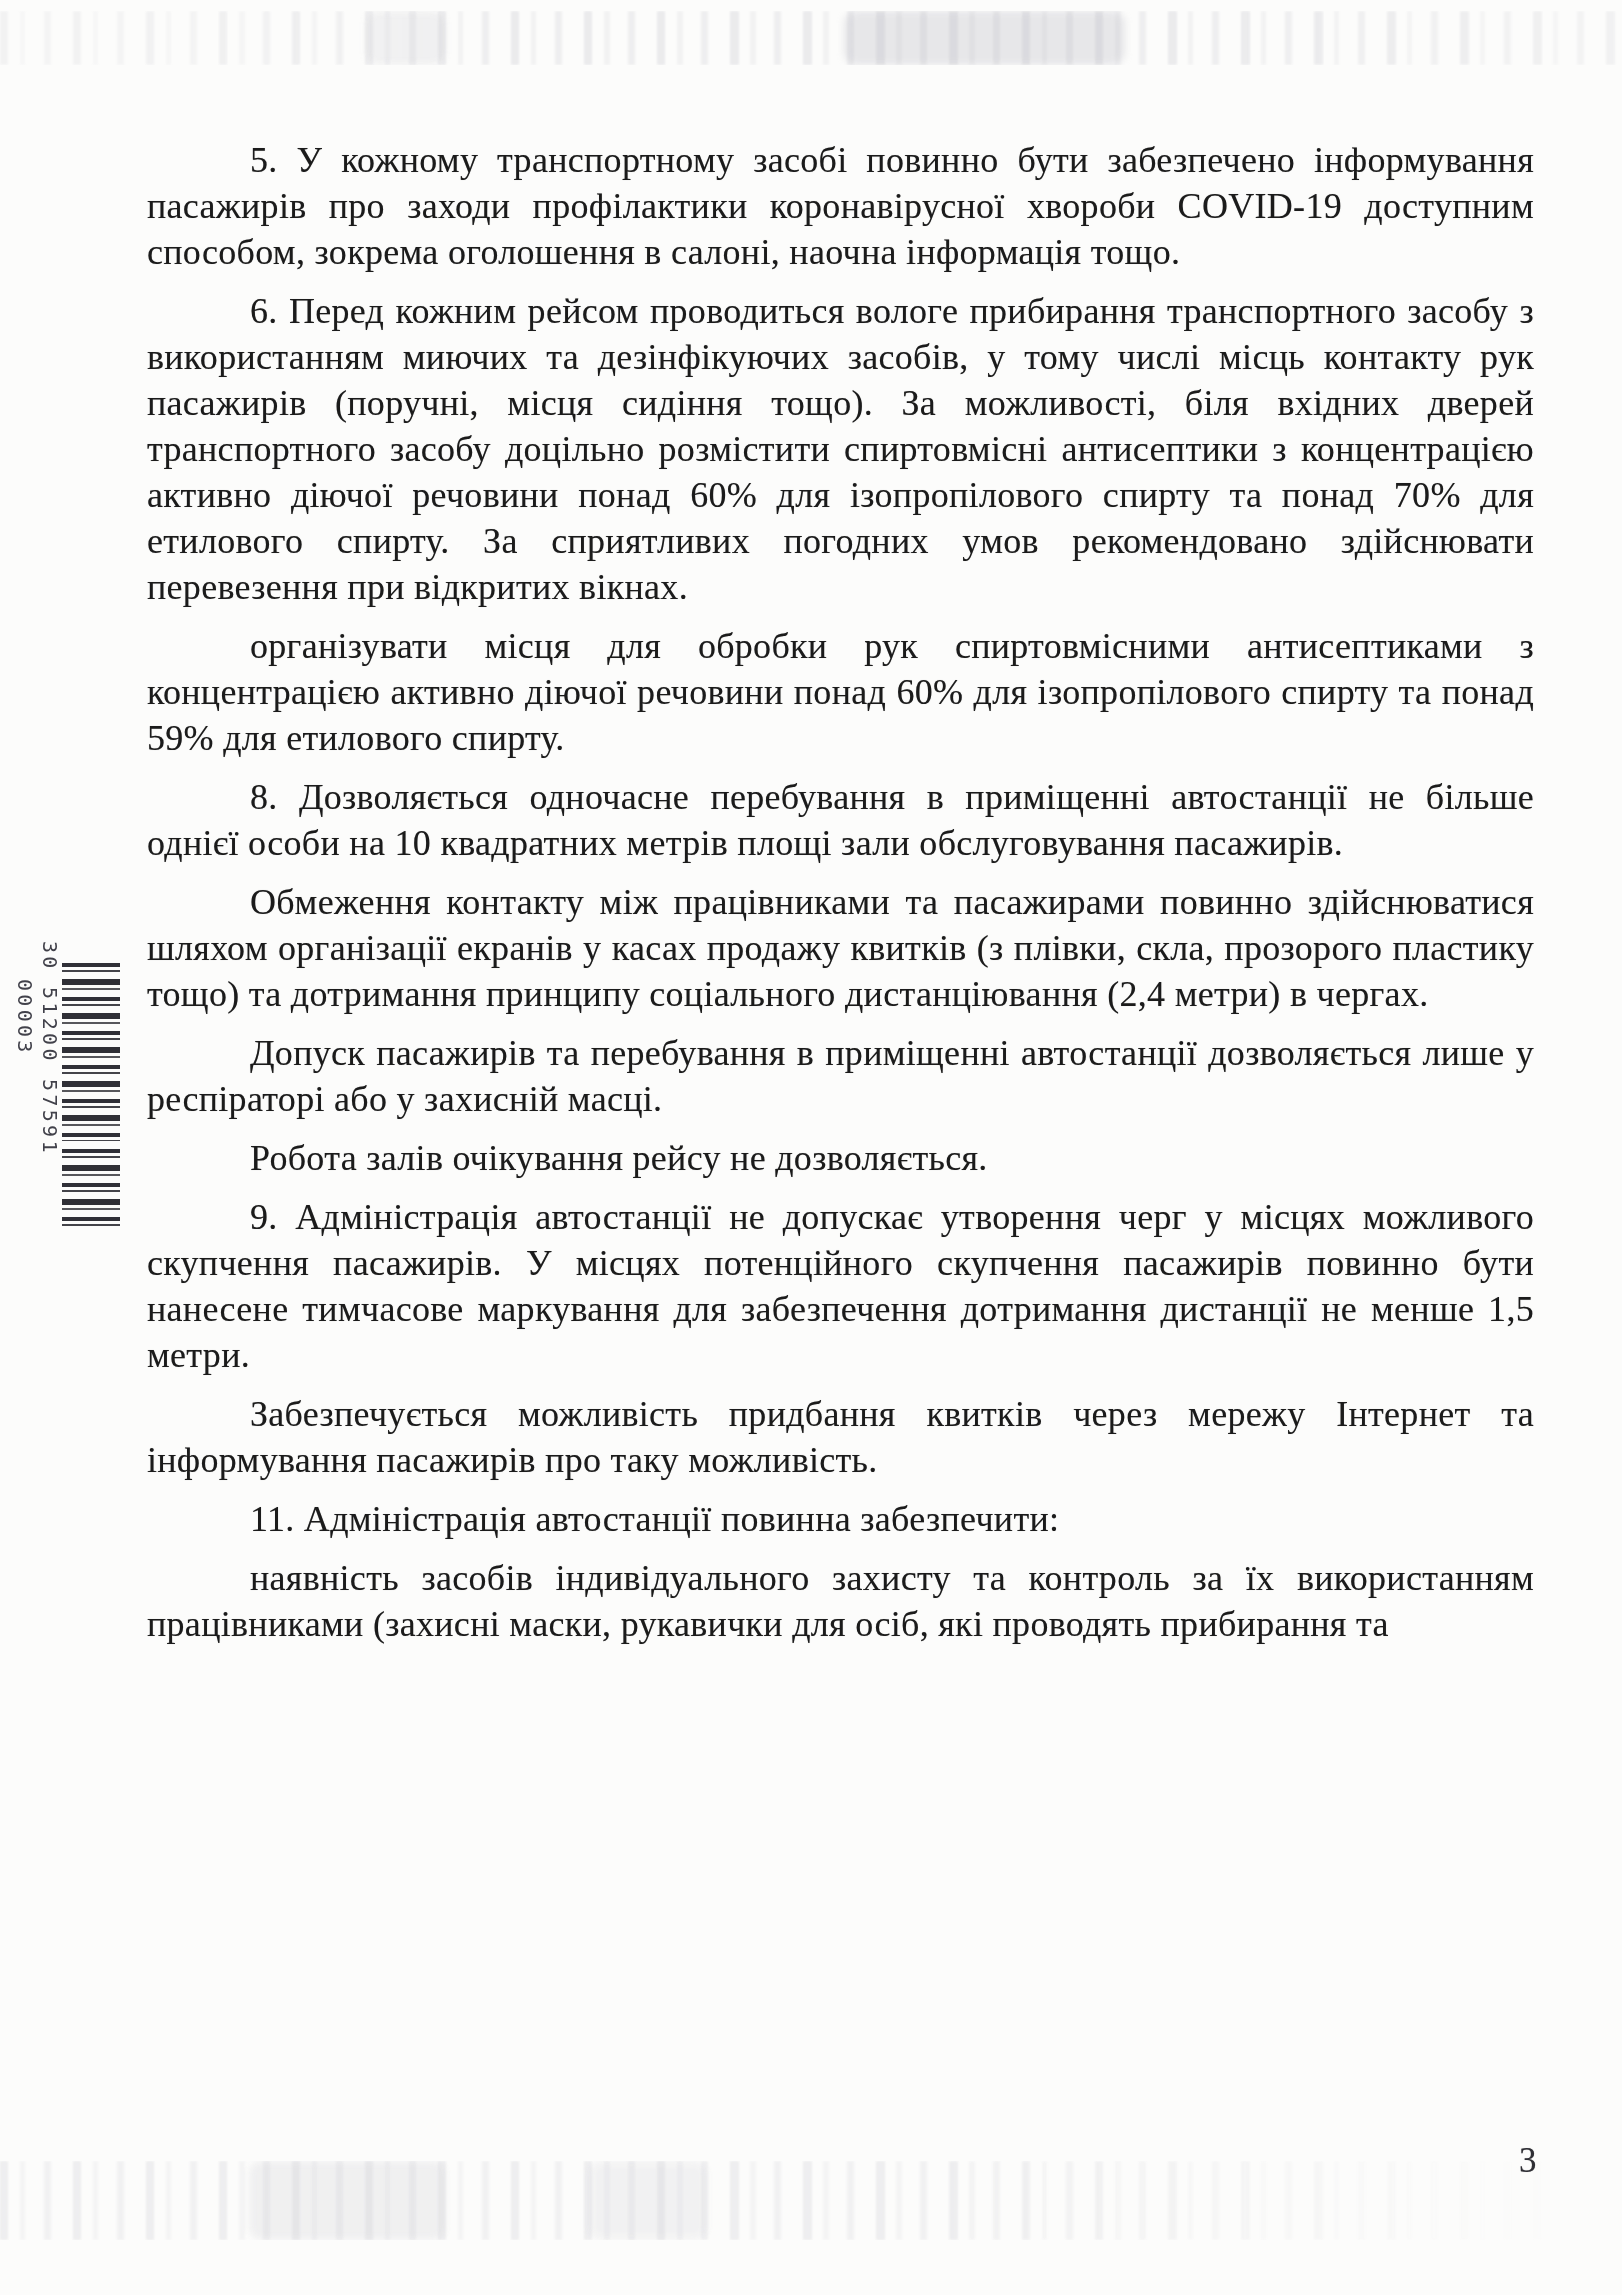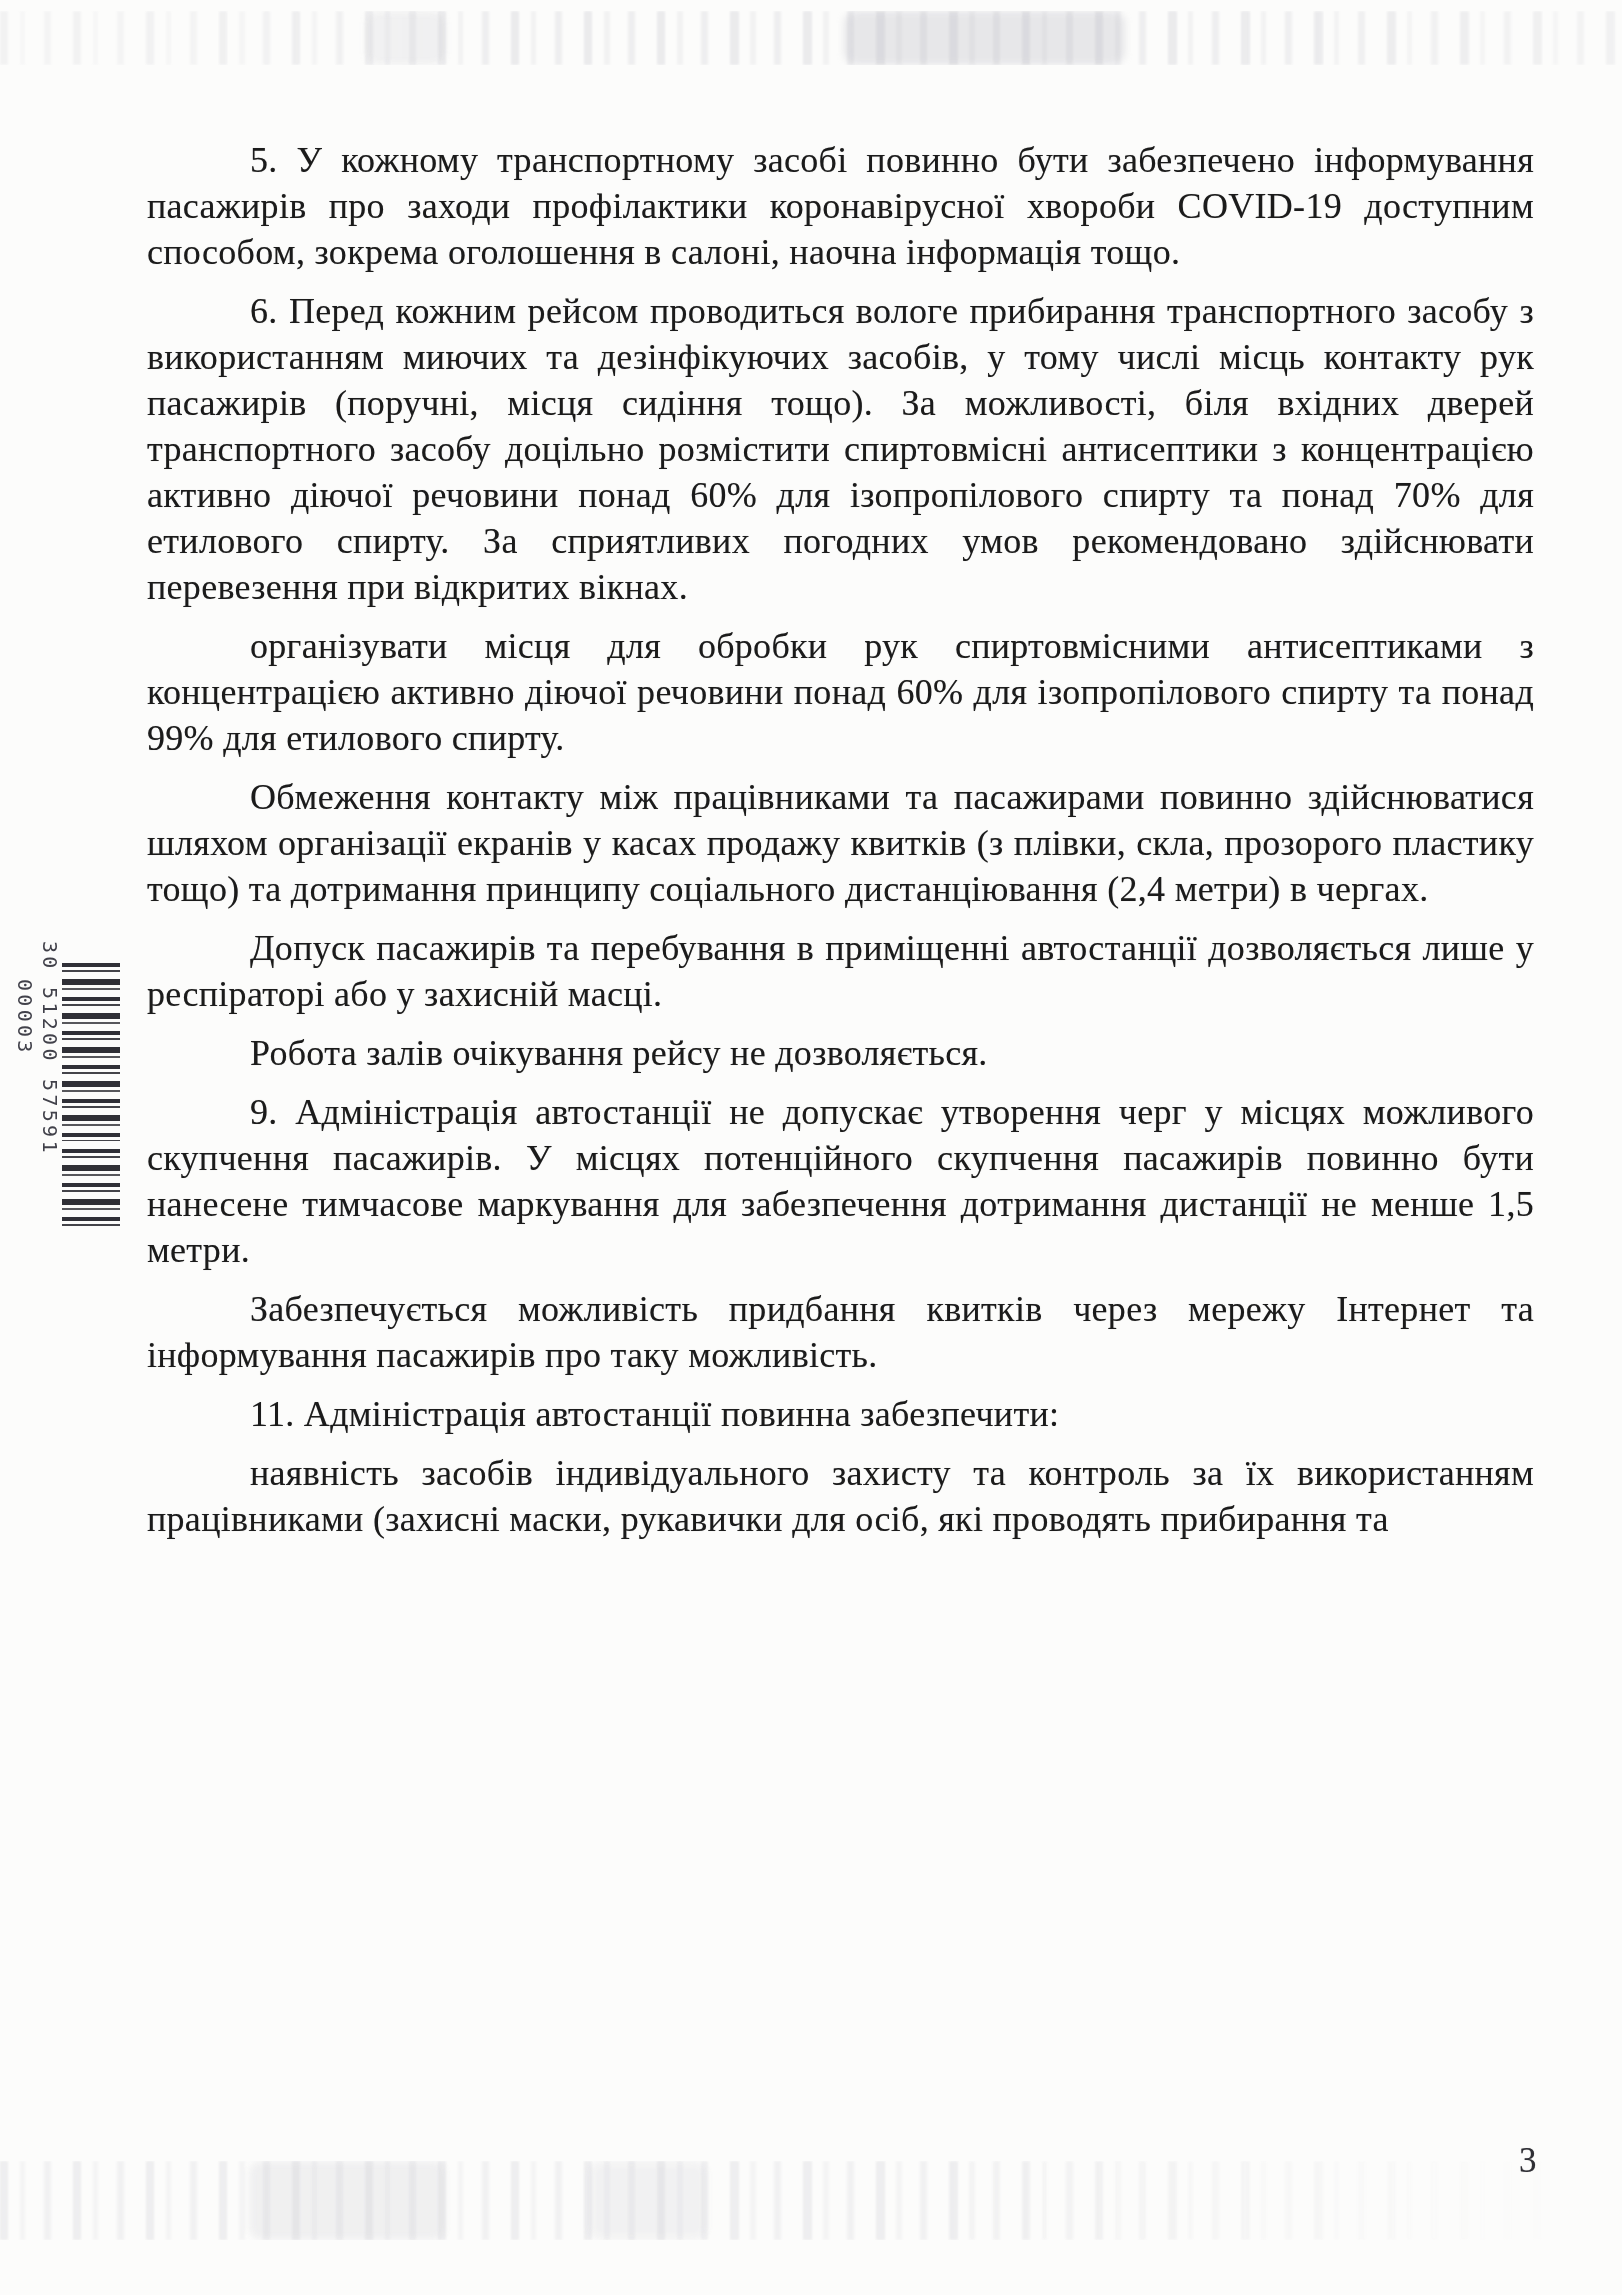"організувати місця для обробки рук" p { text: 99% -> 59% }
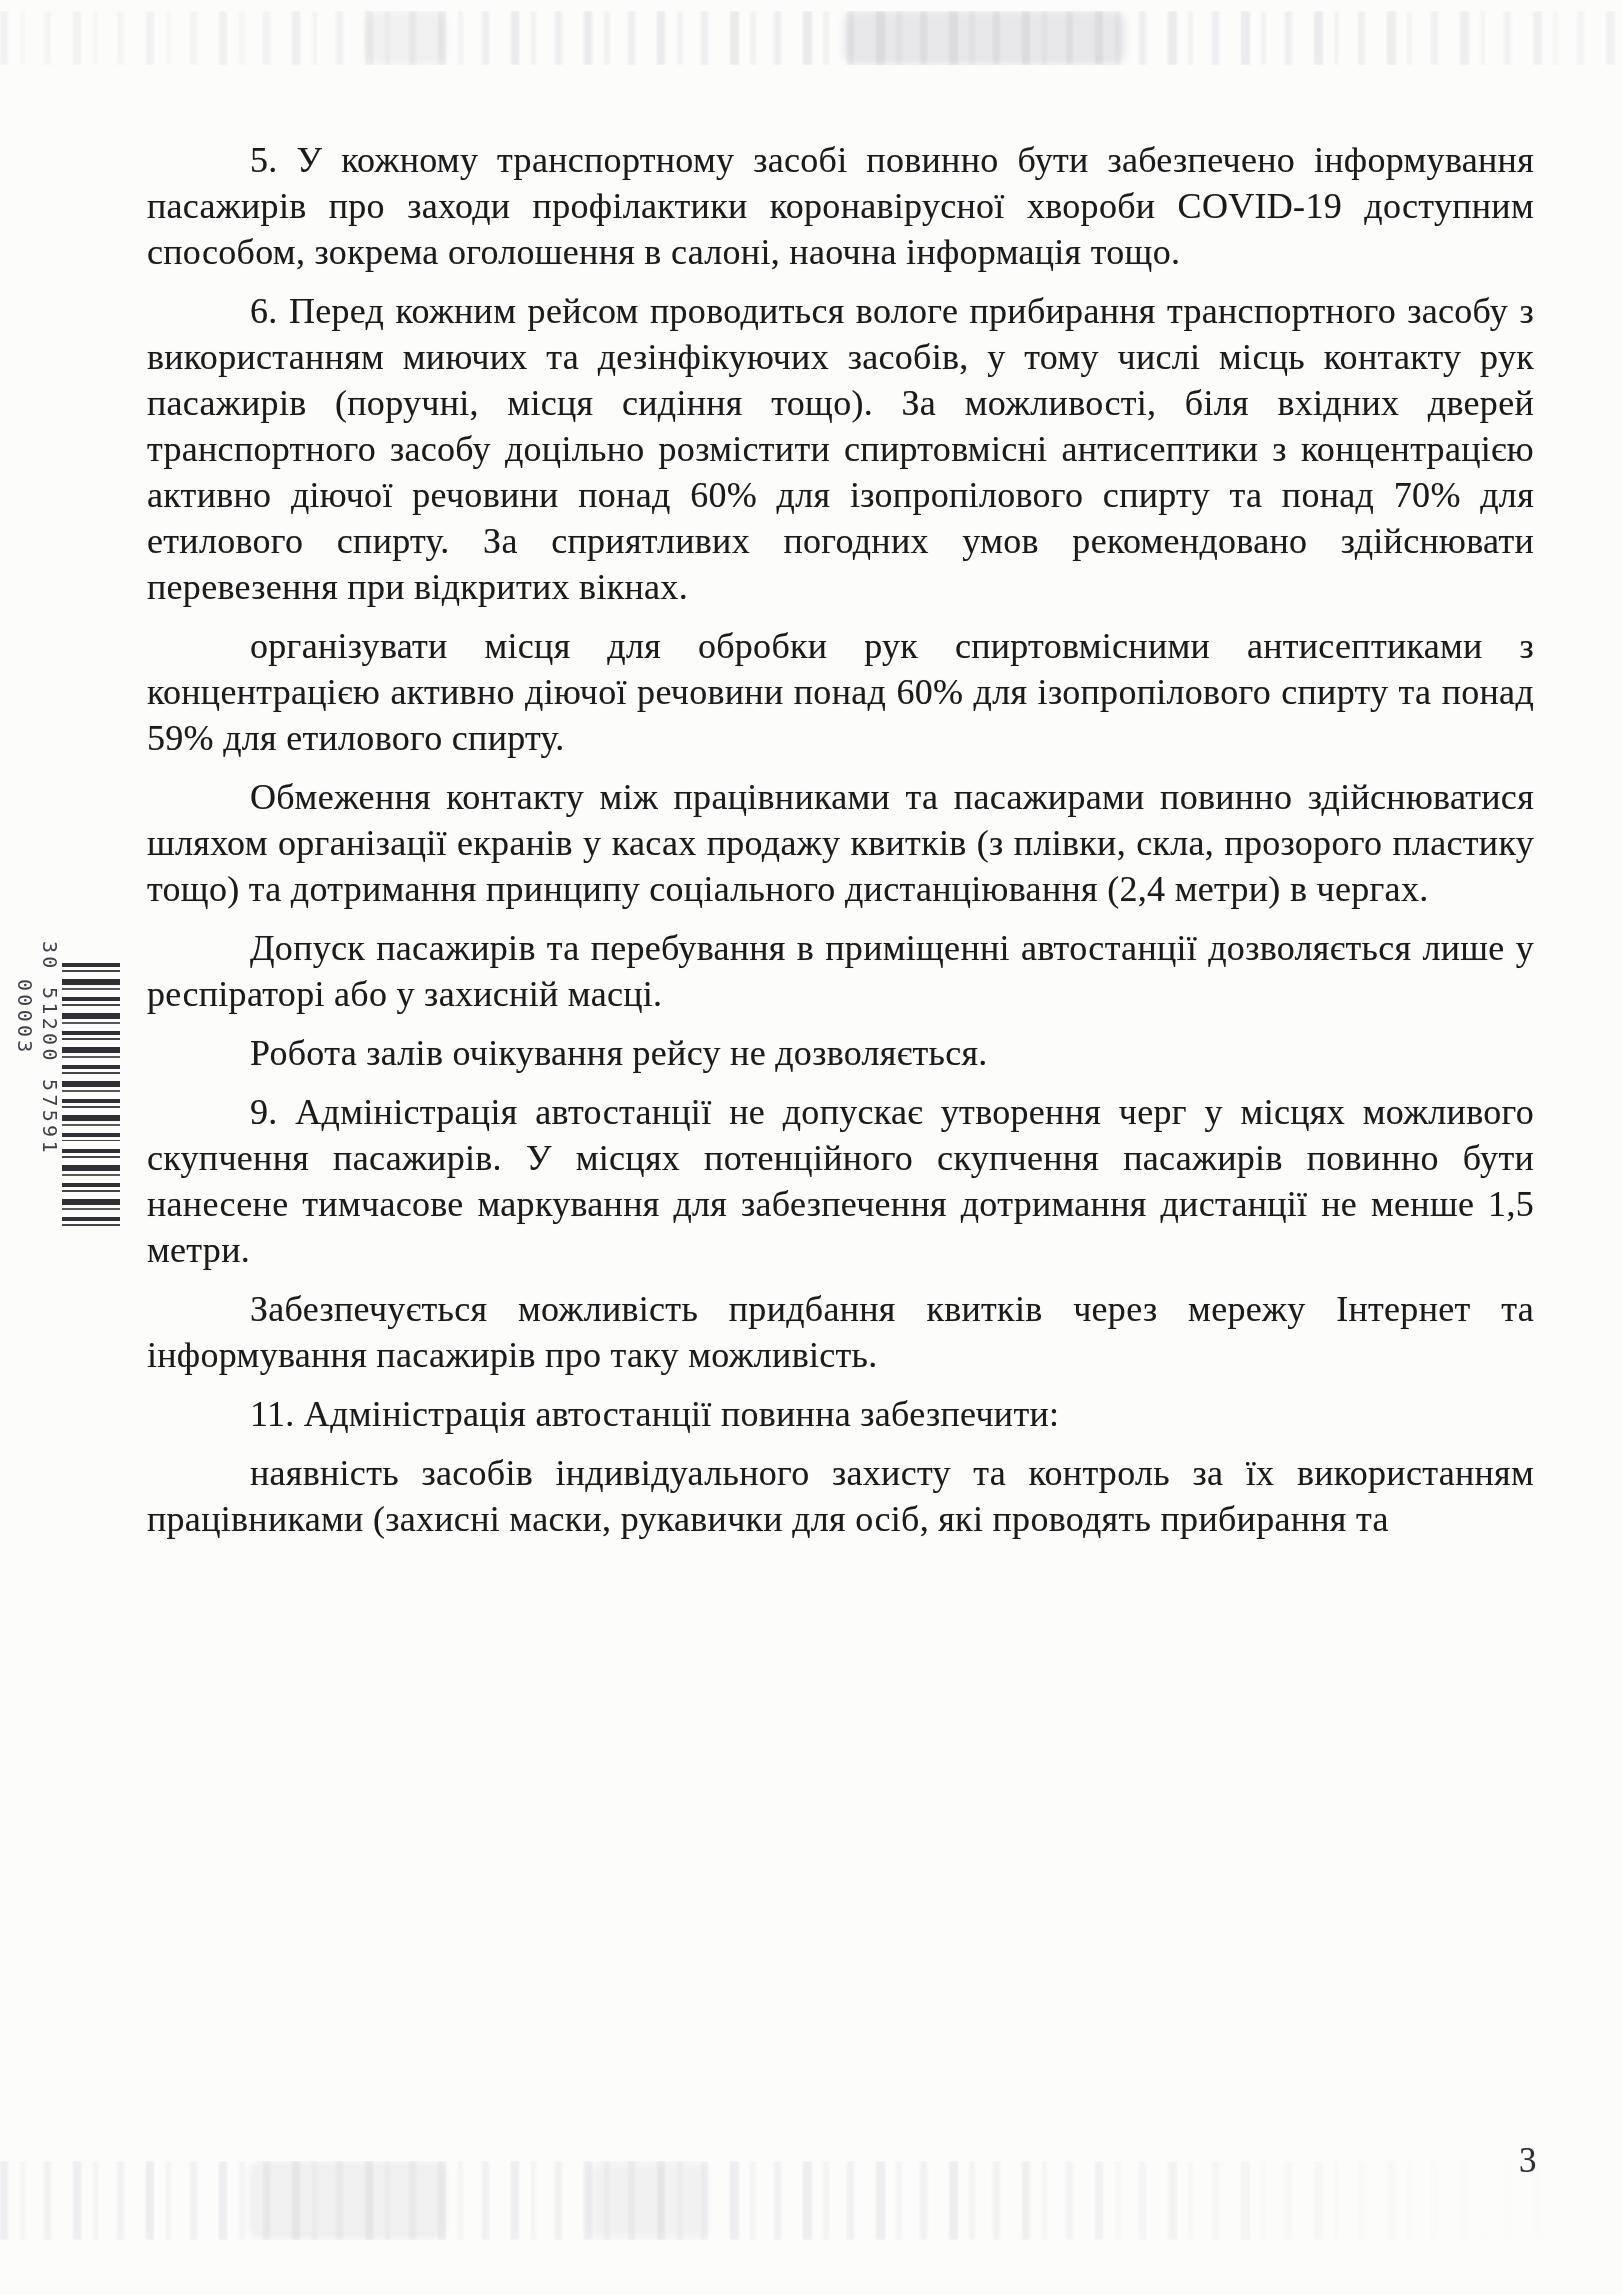"8. Дозволяється одночасне перебування в" p { html: none -> <p>8. Дозволяється одночасне перебування в приміщенні автостанції не більше однієї особи на 10 квадратних метрів площі зали обслуговування пасажирів.</p> }
